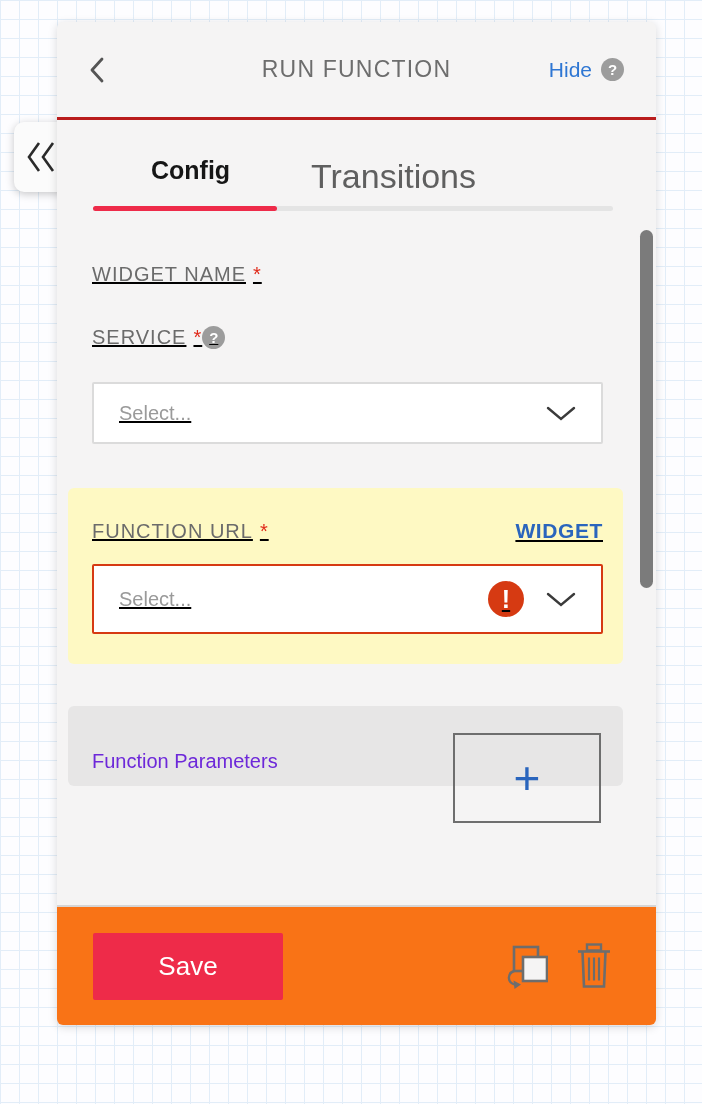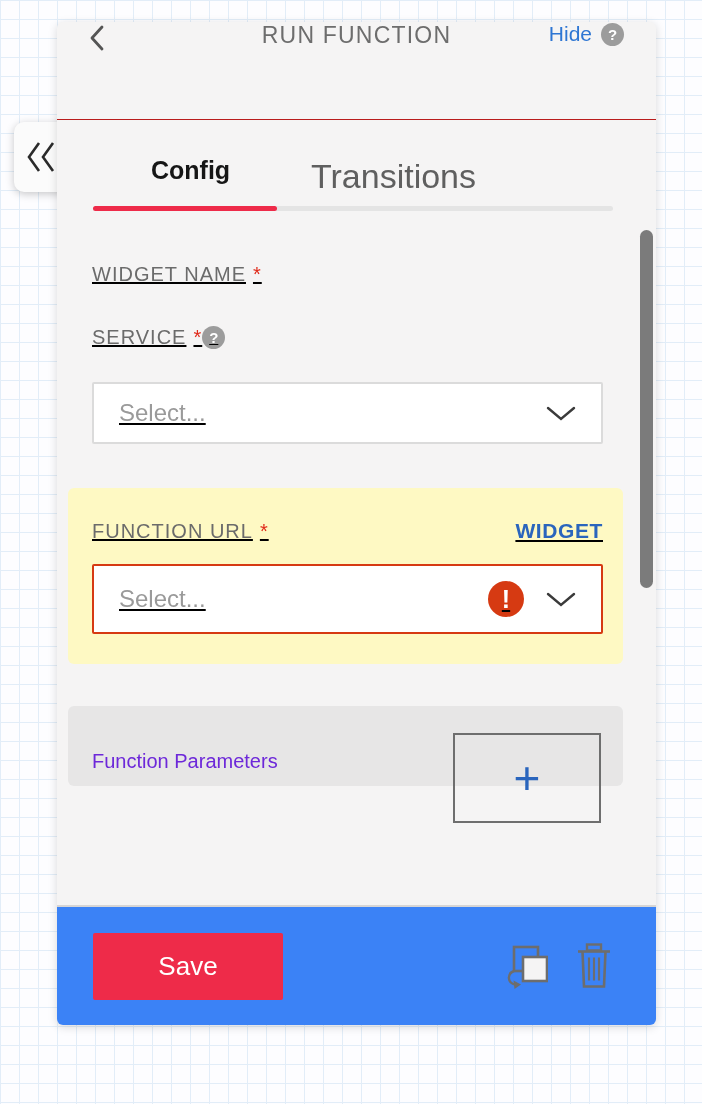"RUN FUNCTION" .panel-header { align-items: flex-start -> center; border-bottom: 1px solid #b91c1c -> 3px solid #b91c1c }
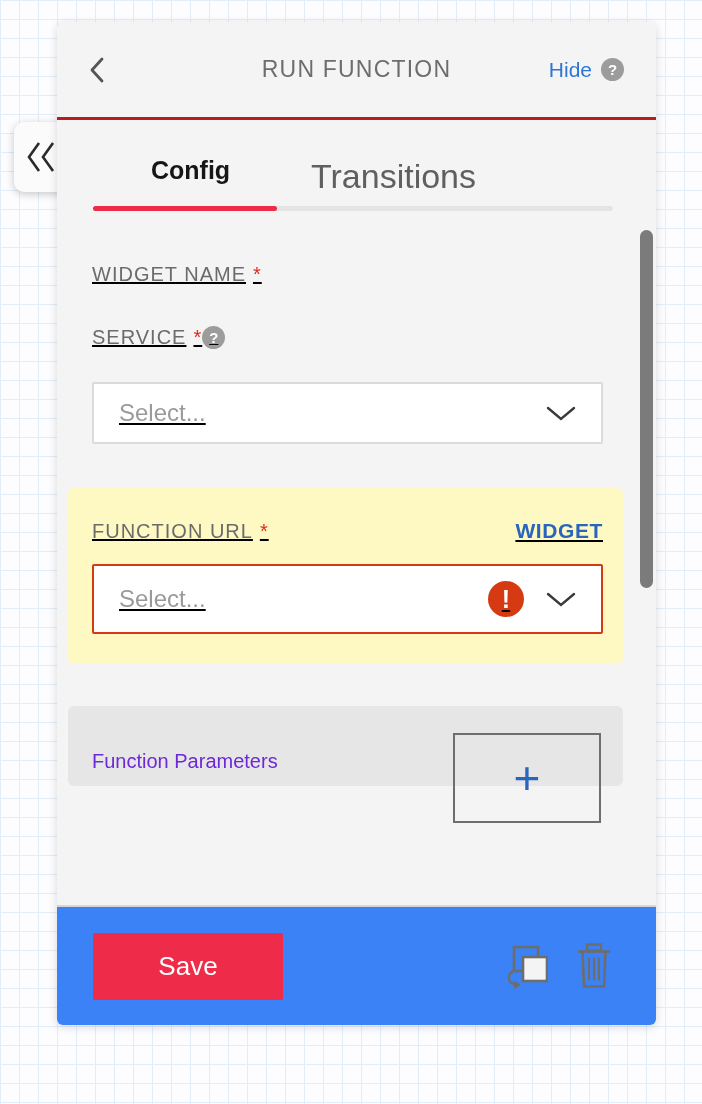"Select..." .select-placeholder { font-size: 24px -> 20px }
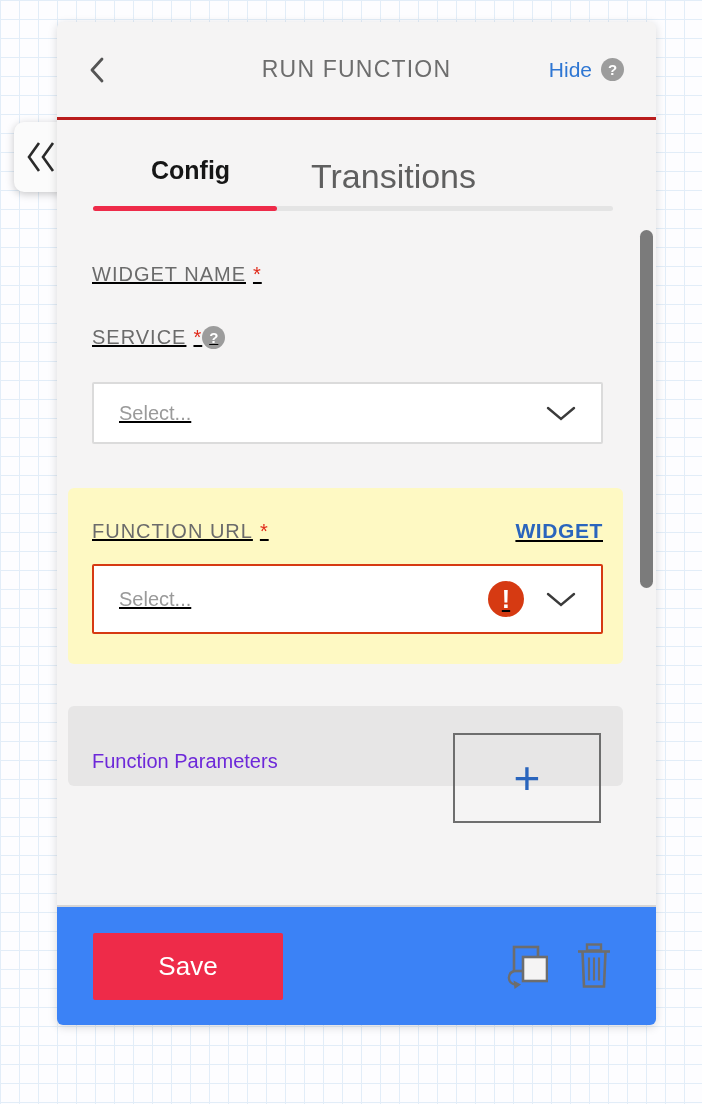"Save" .panel-footer { background: #3b82f6 -> #f97316 }
